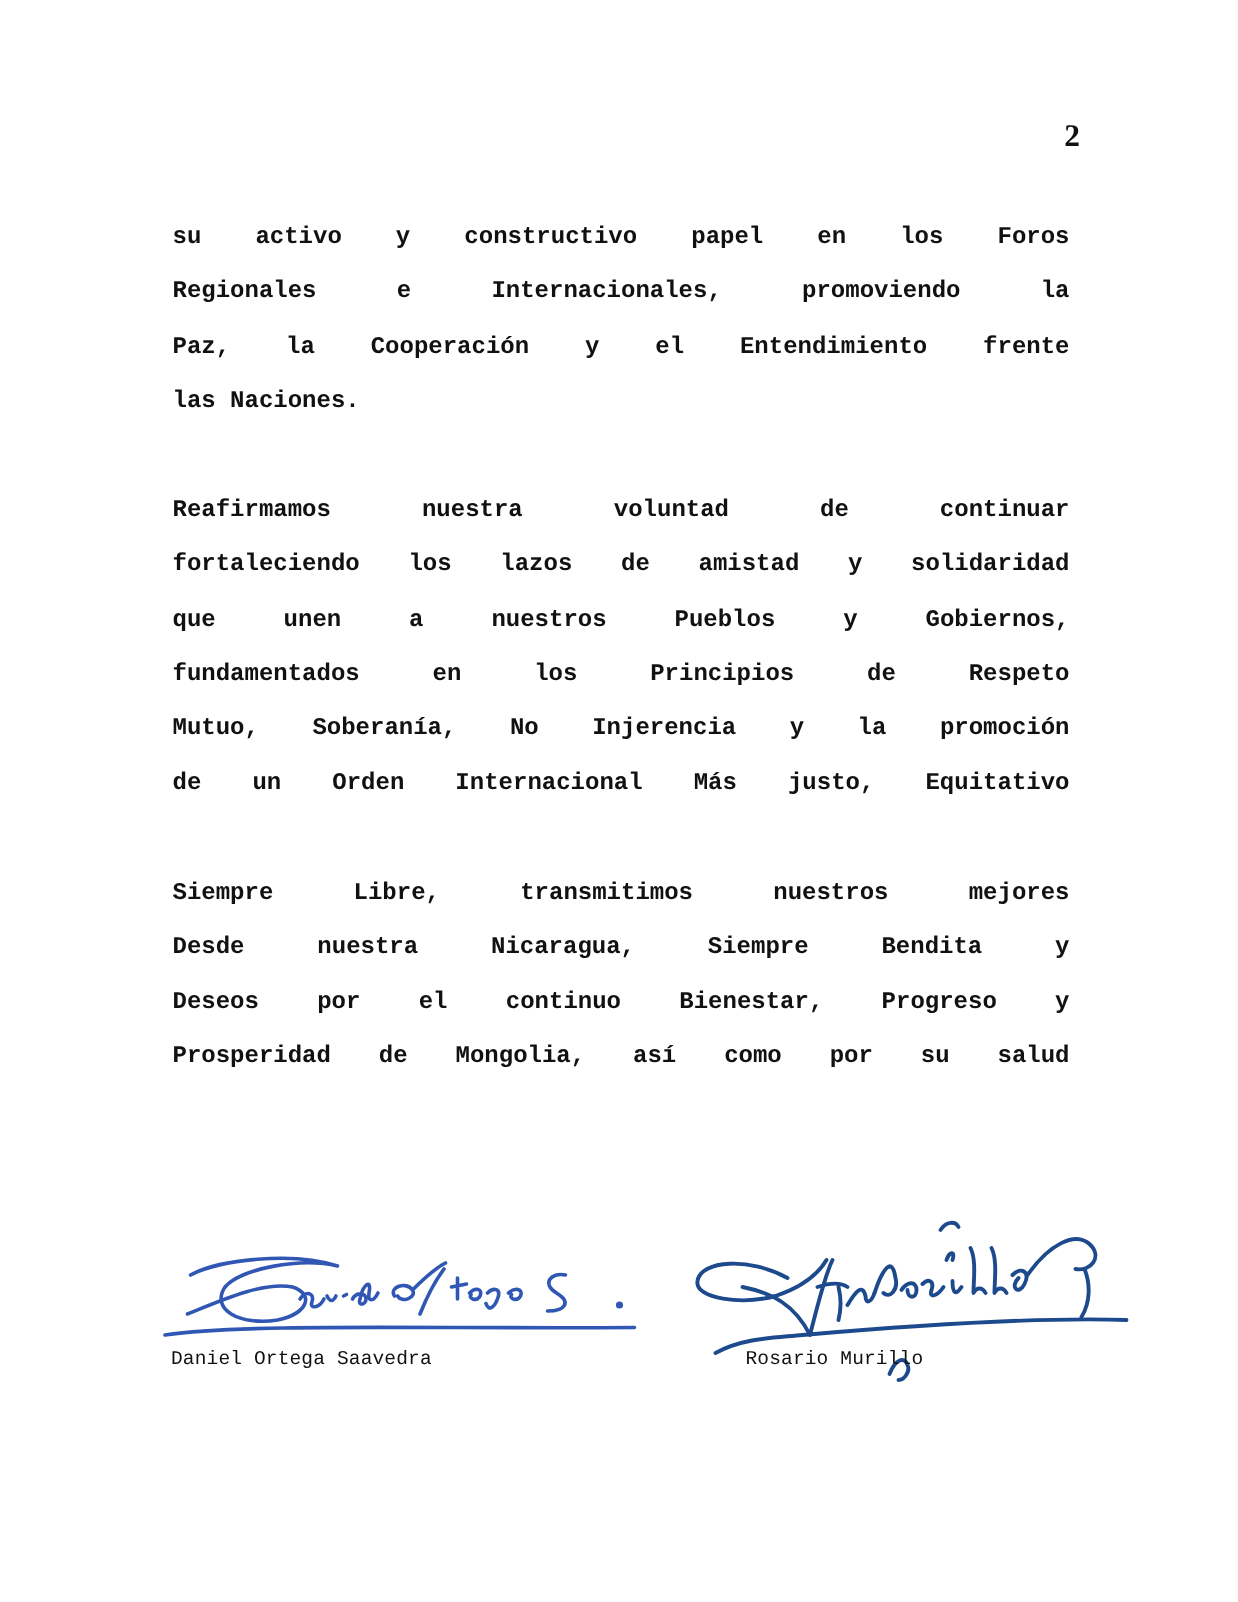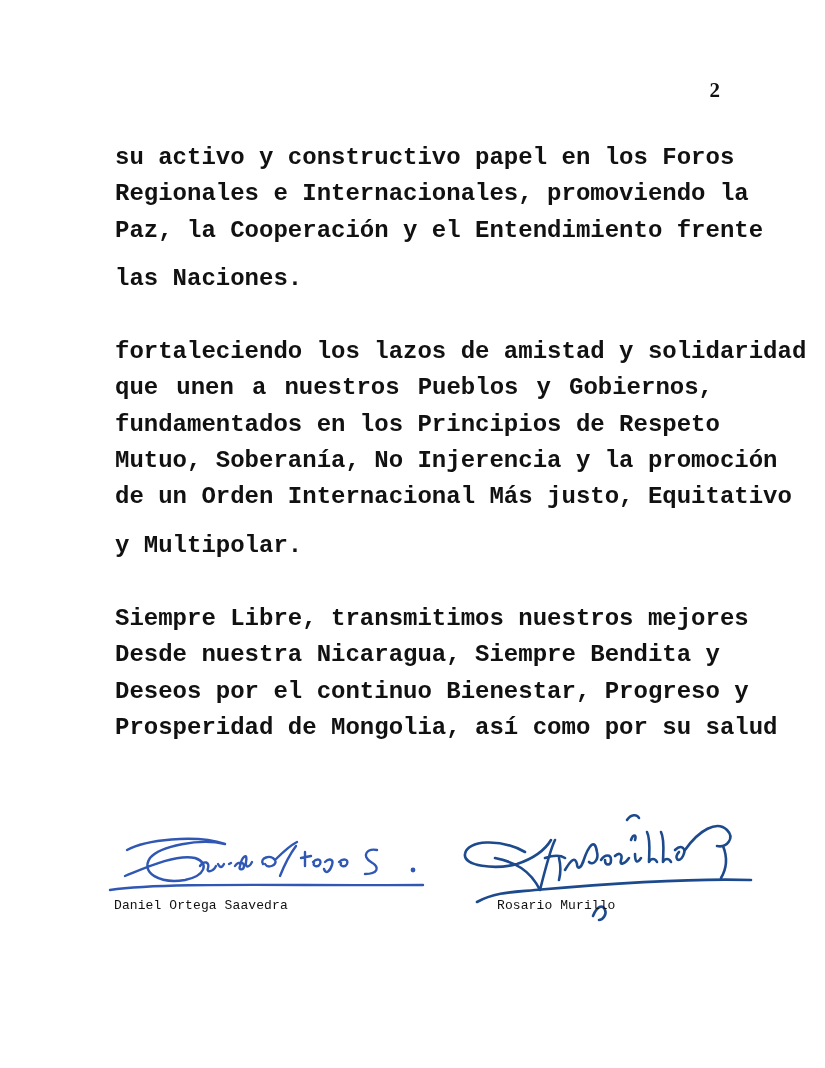"su activo y constructivo papel" .line { font-size: 24px -> 16px }
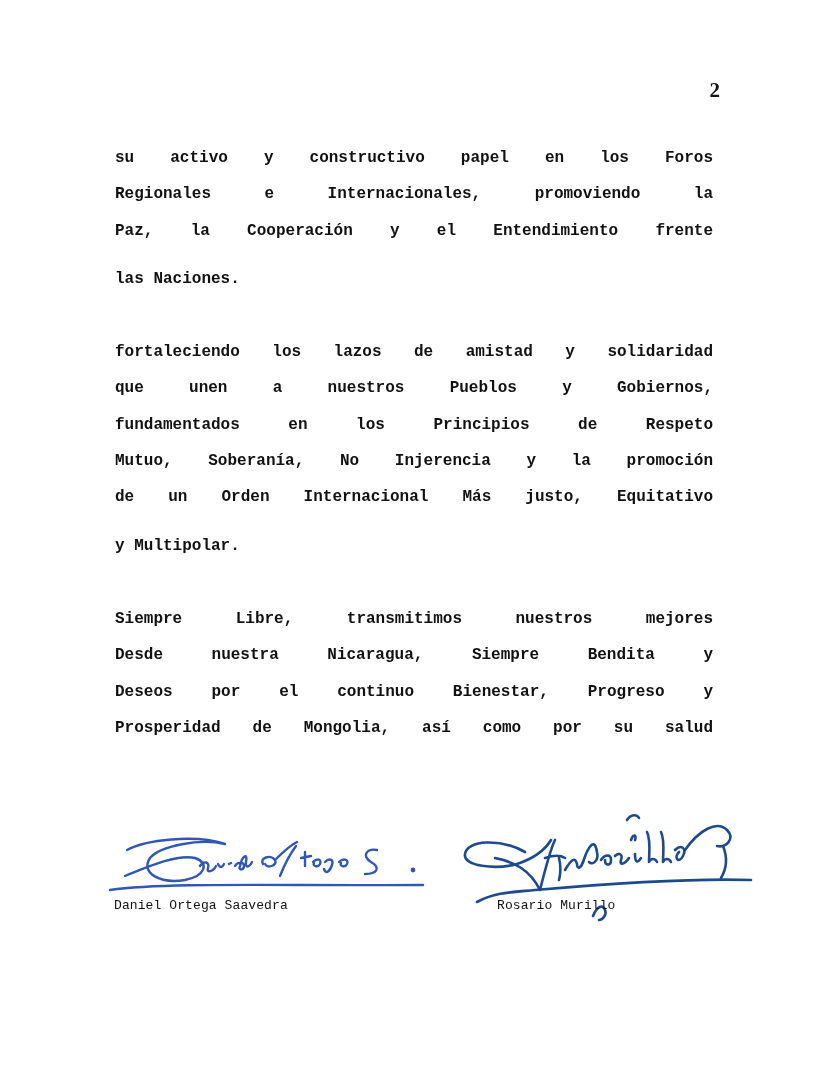"las Naciones." .line.last { margin-top: 12px -> none }
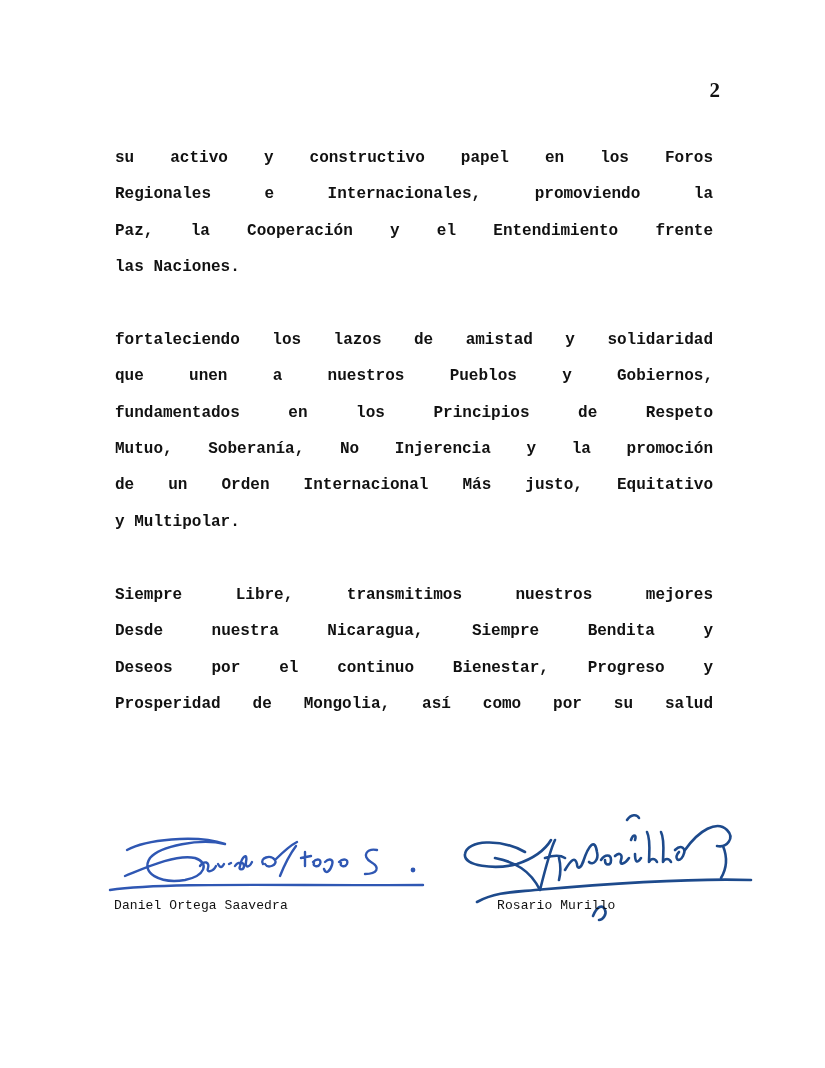"Reafirmamos nuestra voluntad de" span.line { html: none -> <span>Reafirmamos nuestra voluntad de continuar</span> }
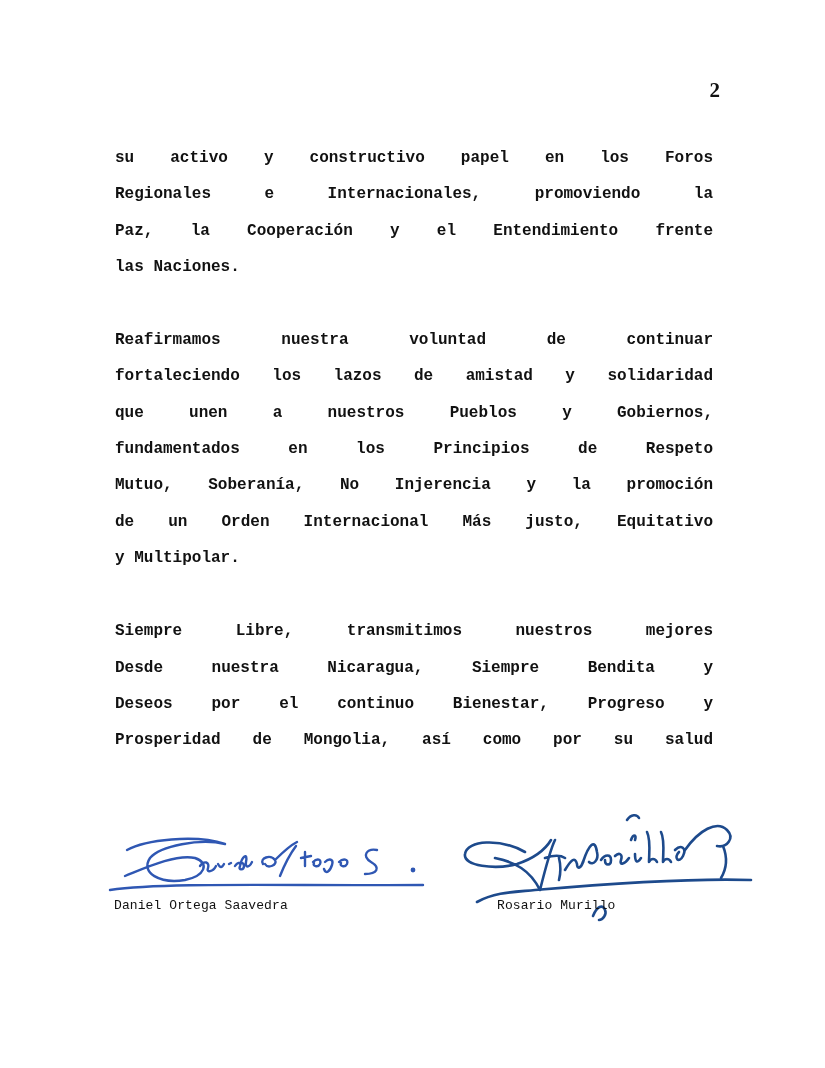"y Multipolar." span.line { html: <span>y Multipolar.</span> -> none }
